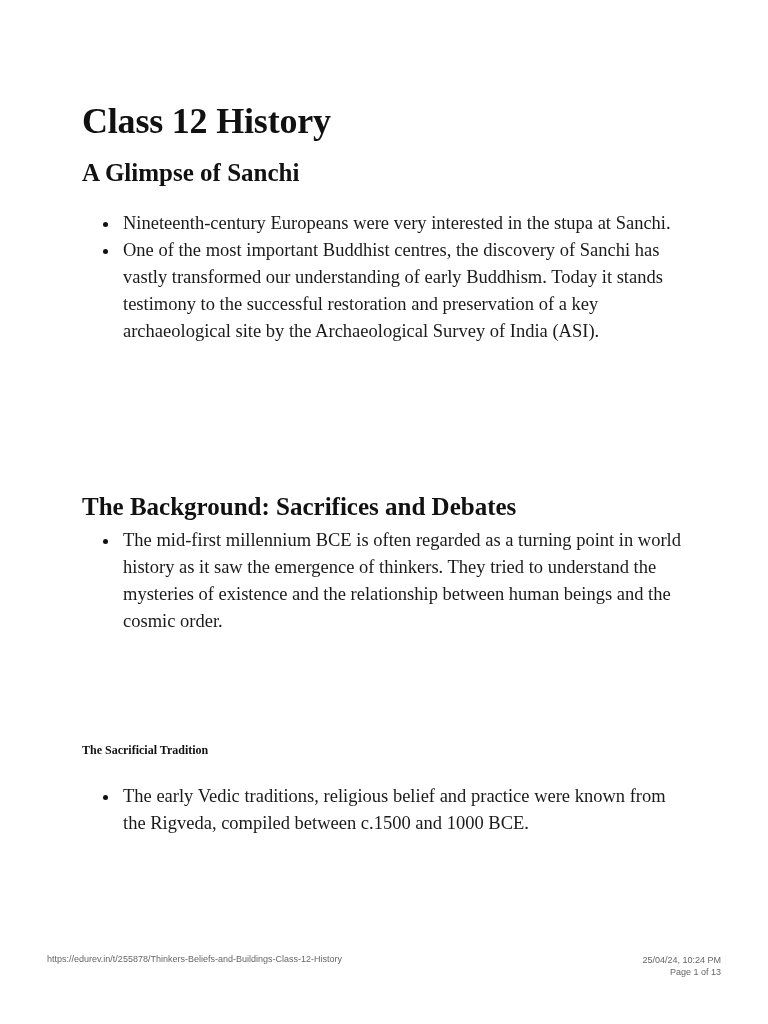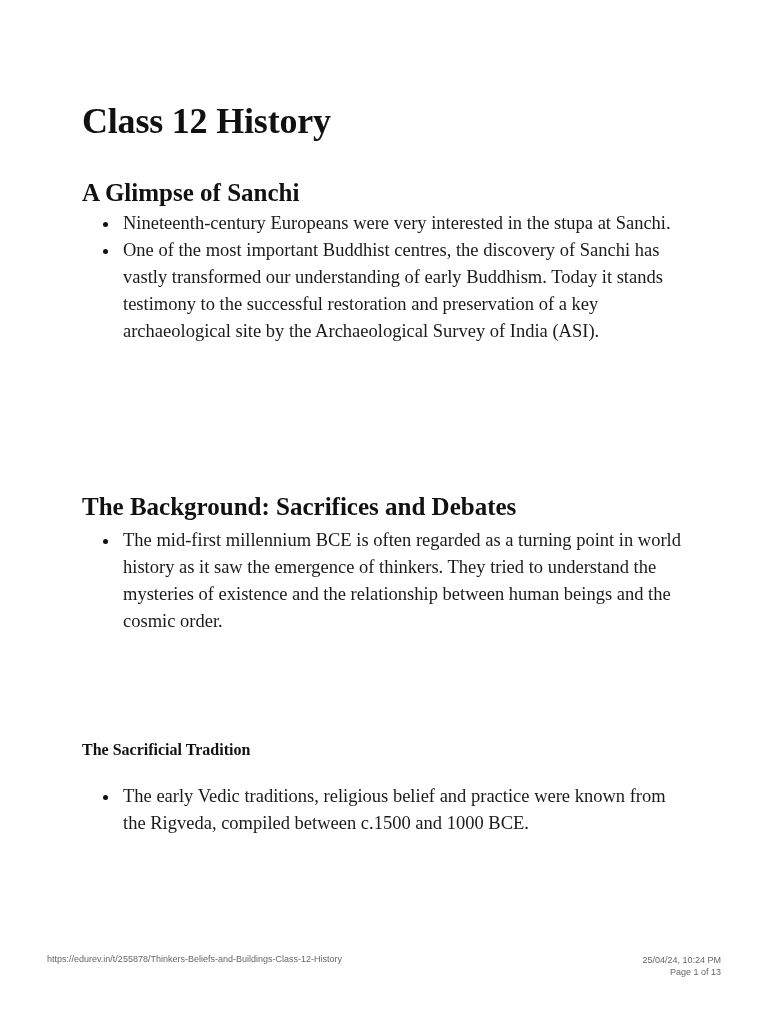"A Glimpse of Sanchi" h2.h2 { margin-top: 20px -> none }
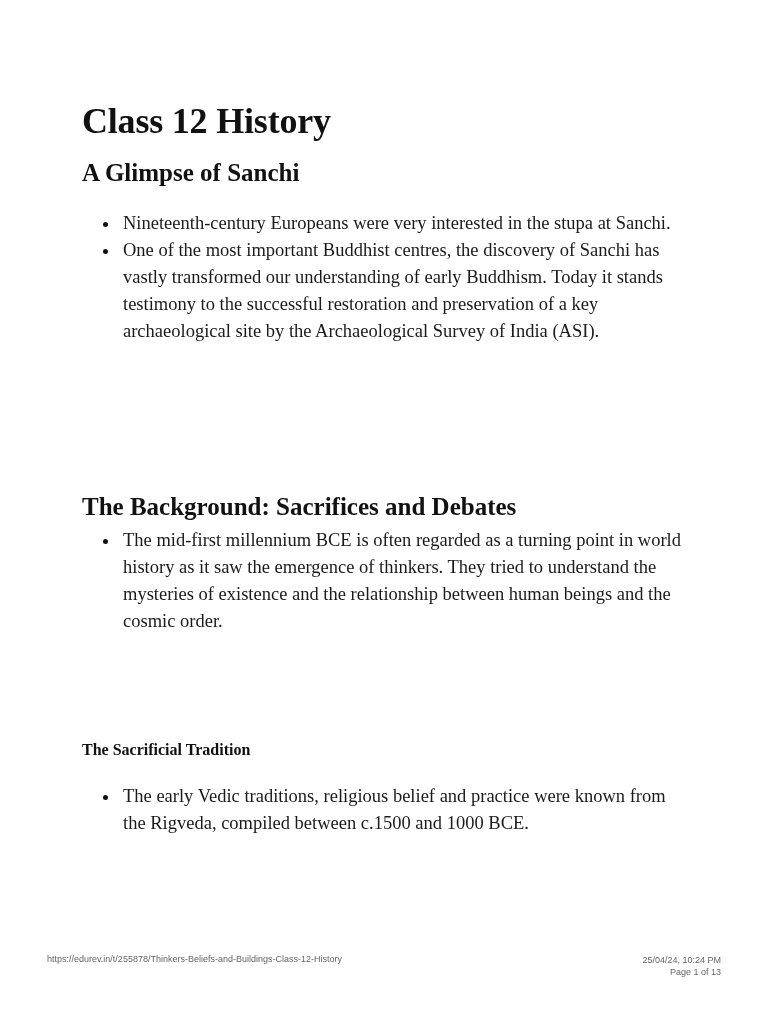"The Sacrificial Tradition" .h3 { font-size: 16px -> 12px }
